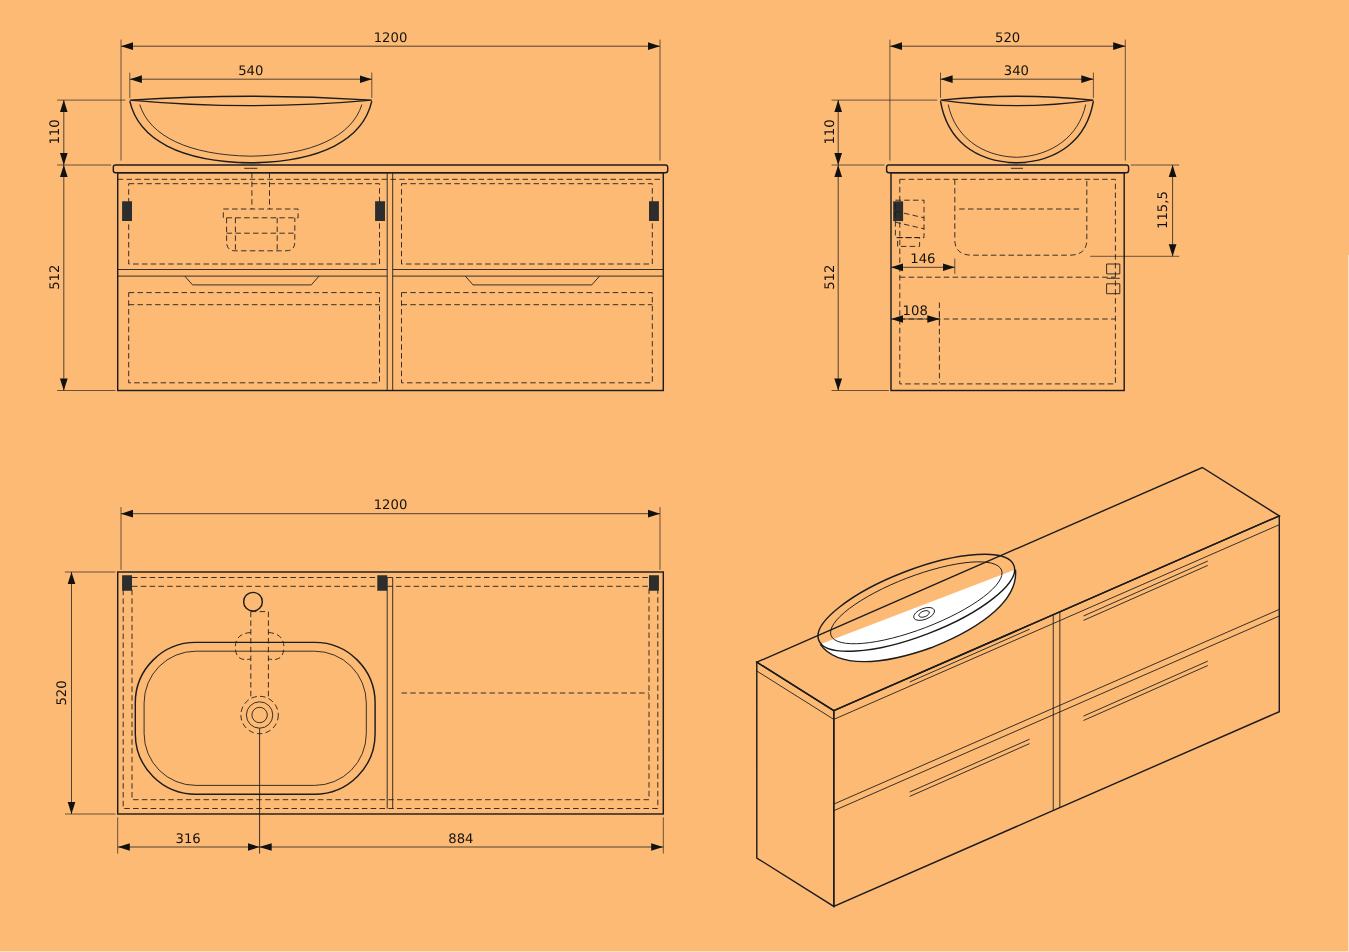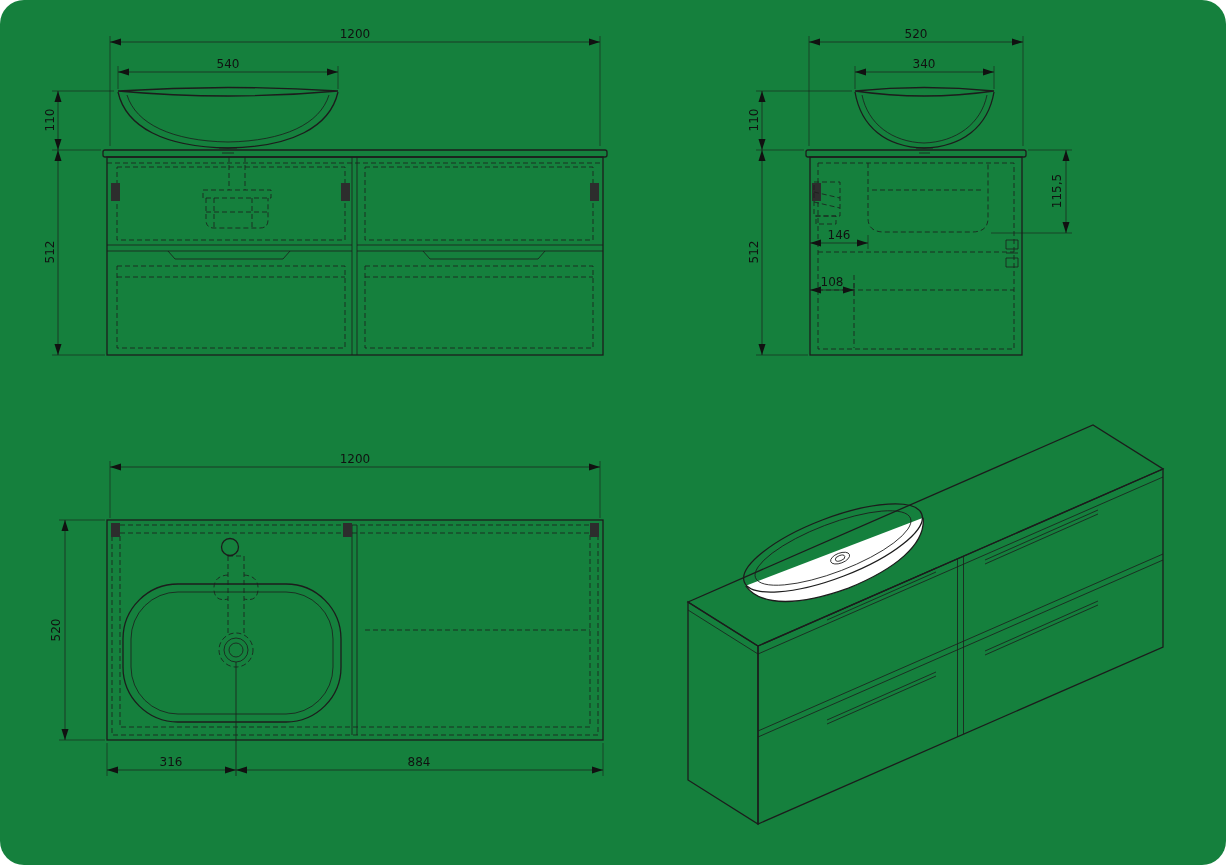"1200" .sheet { background: #15803d -> #fdba74; border-radius: 24px -> none }
